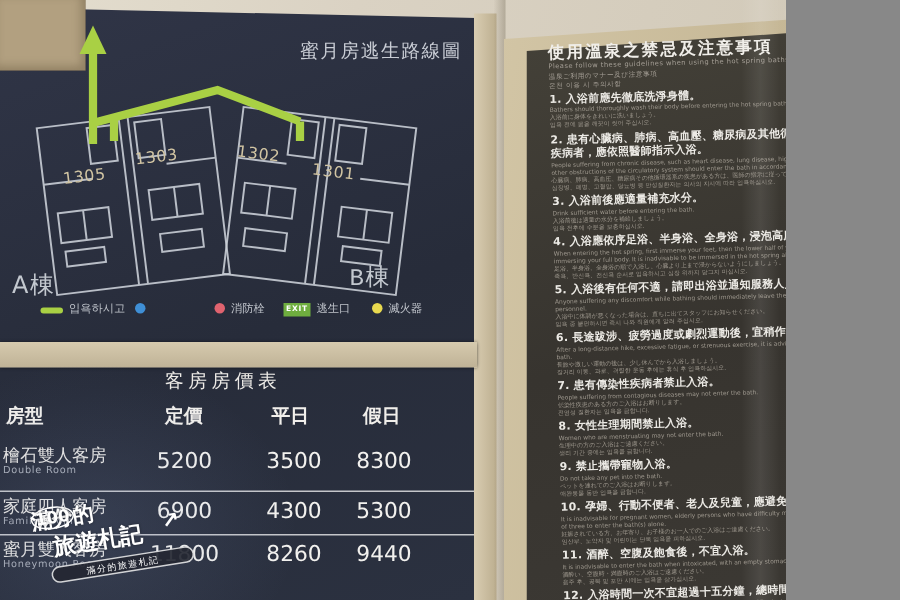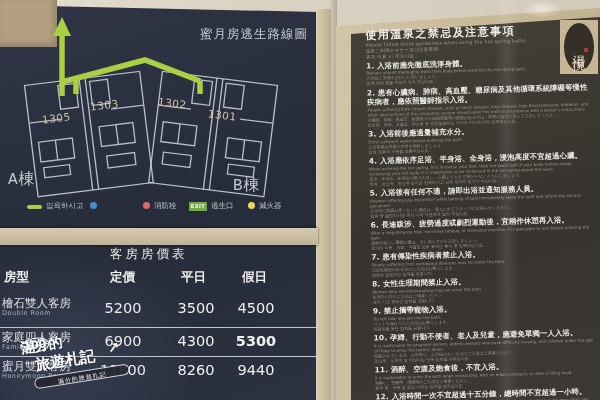"蜜月房逃生路線圖" #stage { width: 600px -> 524px }
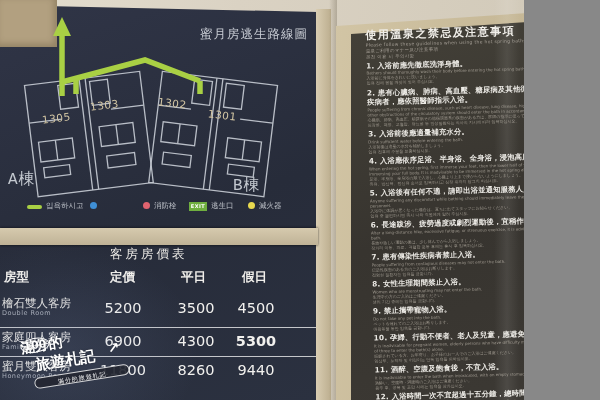"A棟" #bldgA { font-family: Liberation Mono, monospace -> none; top: 169px -> 180px }
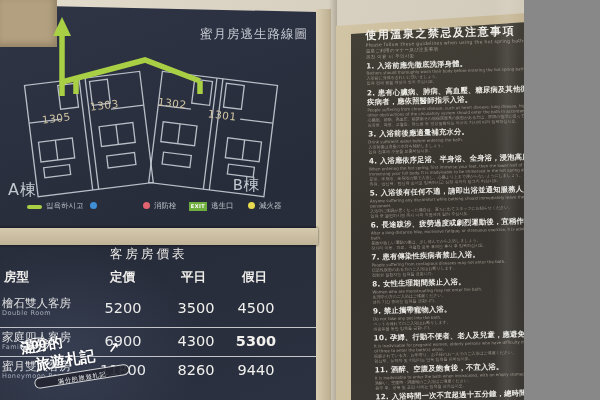"4500" div.pt-num { text: 4500 -> 8300 }
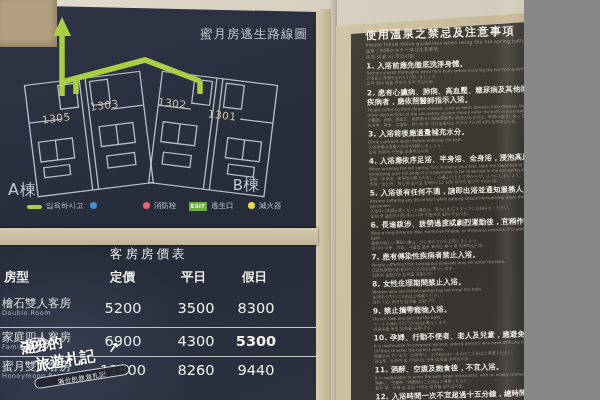"5300" #pv22 { font-weight: bold -> none }
